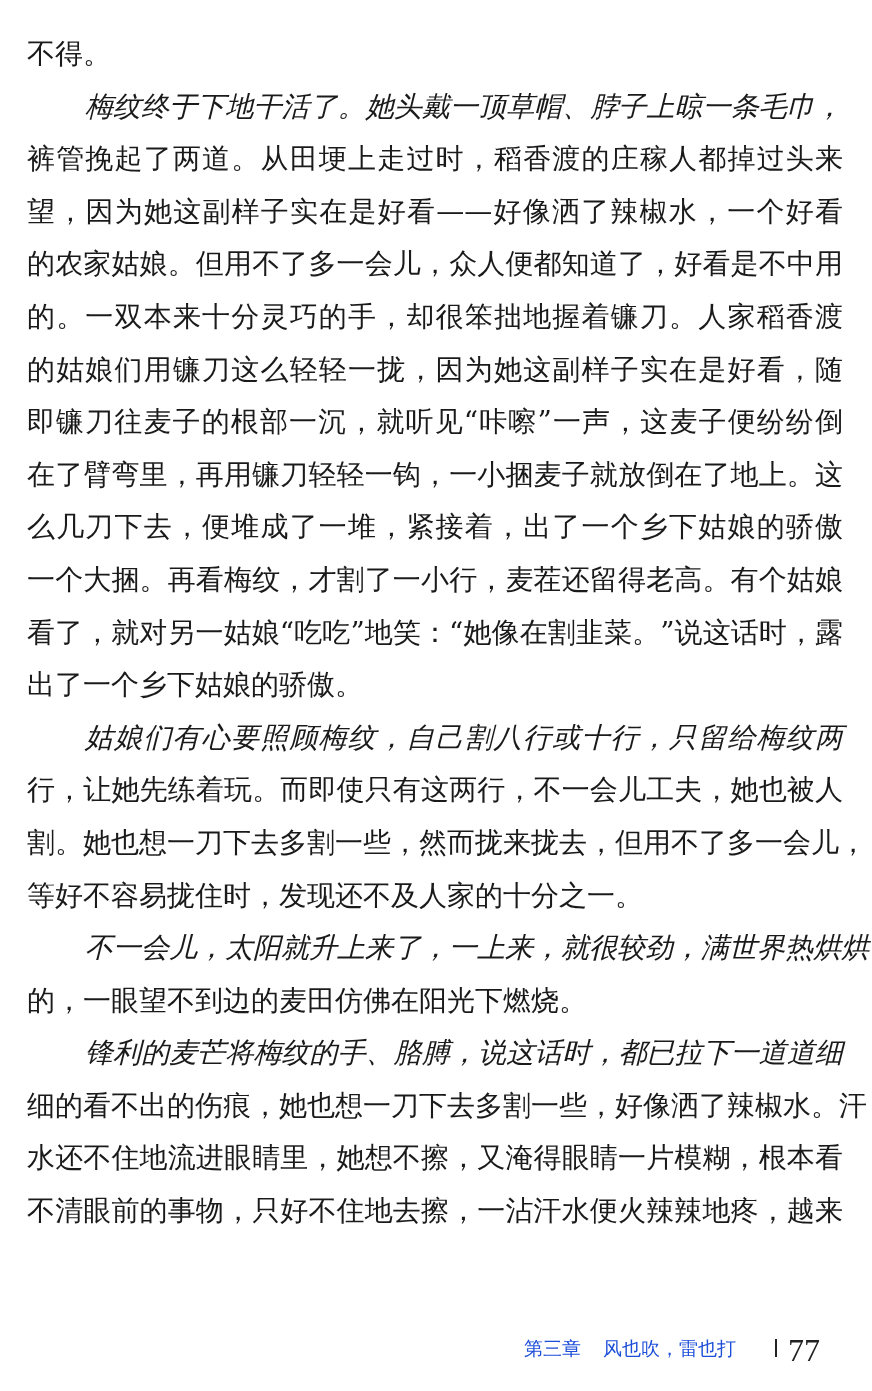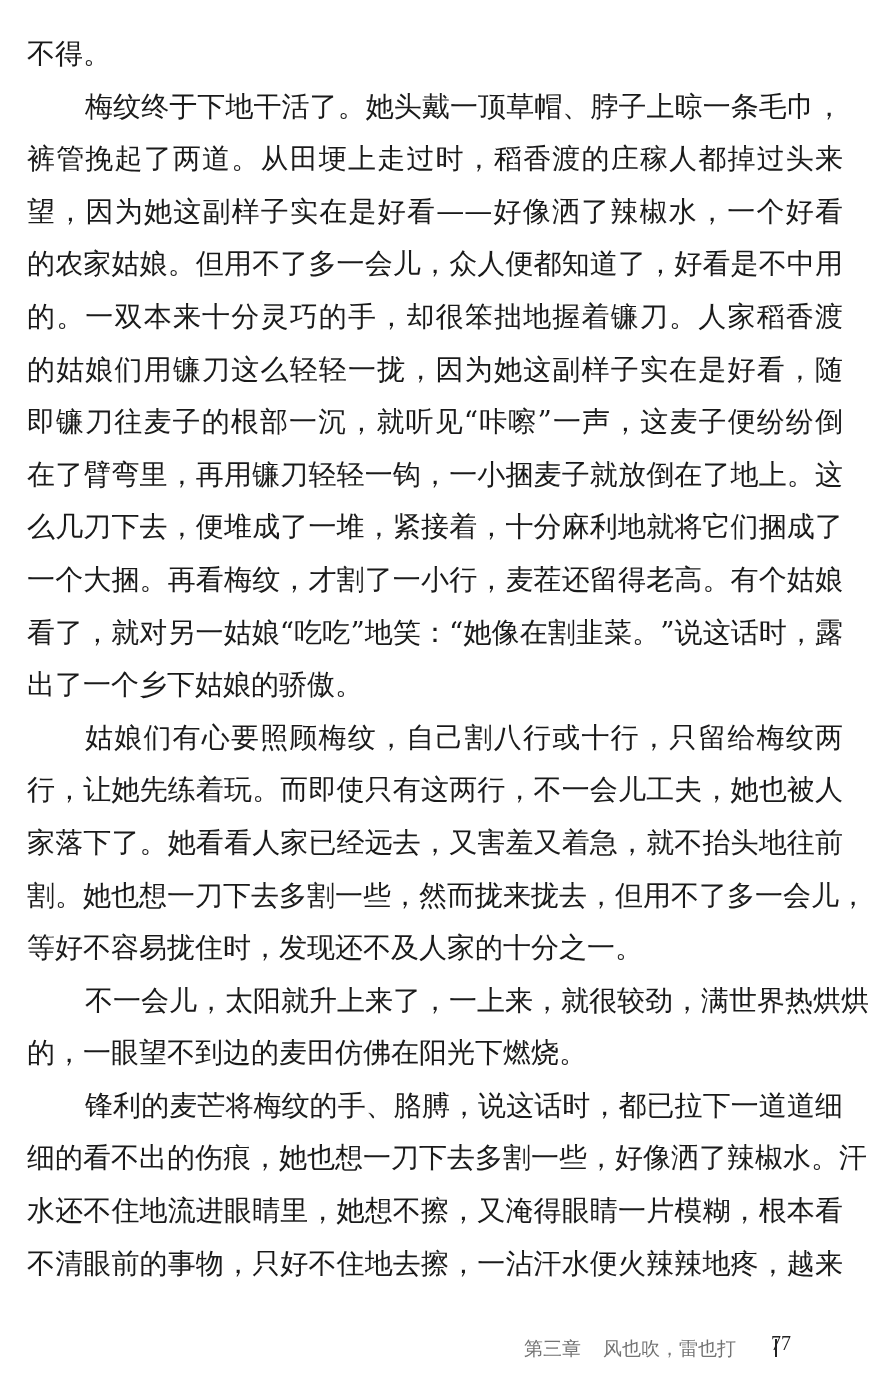"梅纹终于下地干活了。她头戴一顶草帽、脖子上晾一条毛巾，" .line.indent { font-style: none -> italic }
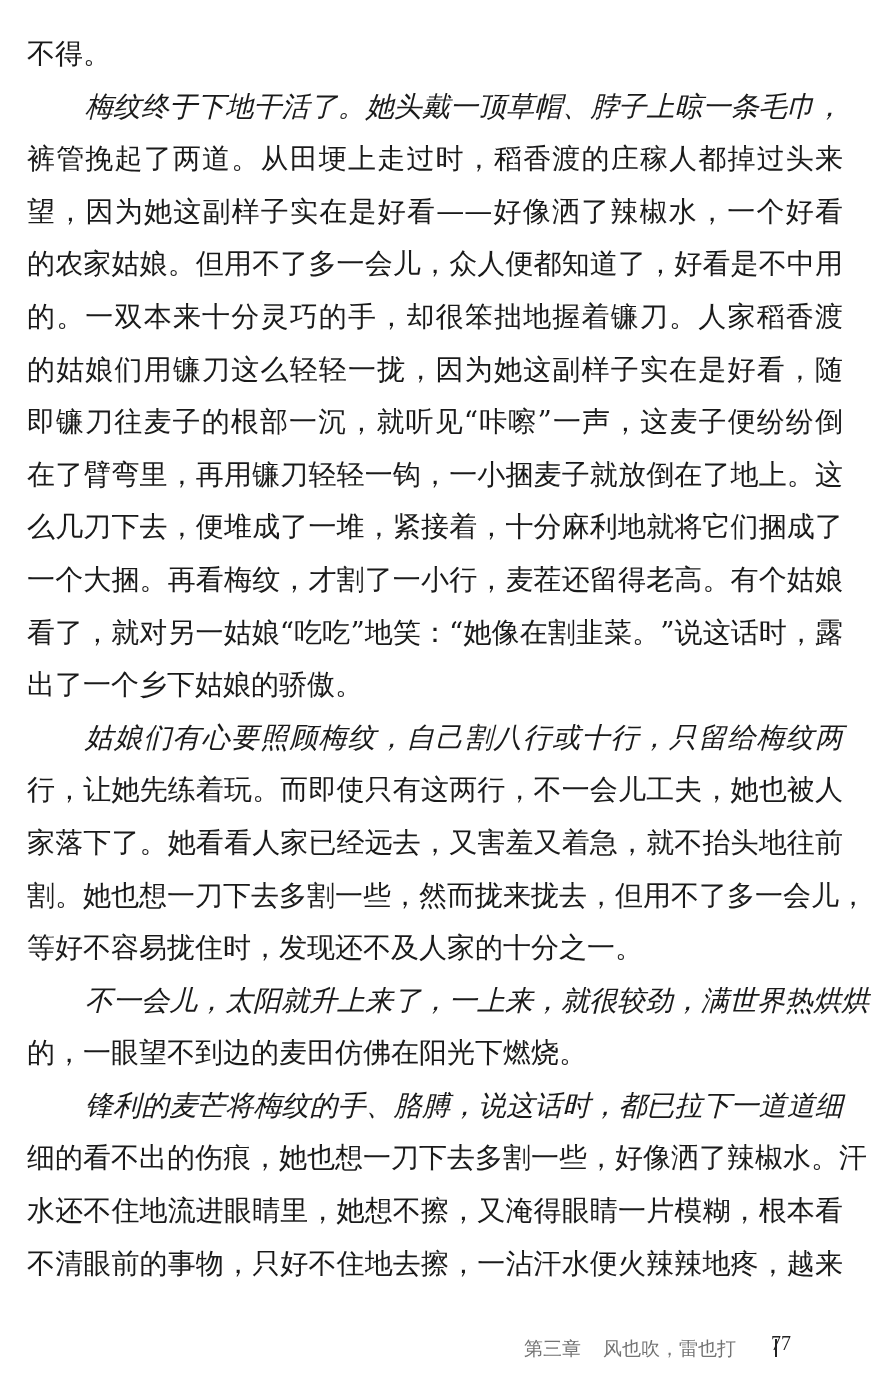"么几刀下去，便堆成了一堆，紧接着，十分麻利地就将它们捆成了" div.line { text: 十分麻利地就将它们捆成了 -> 出了一个乡下姑娘的骄傲 }
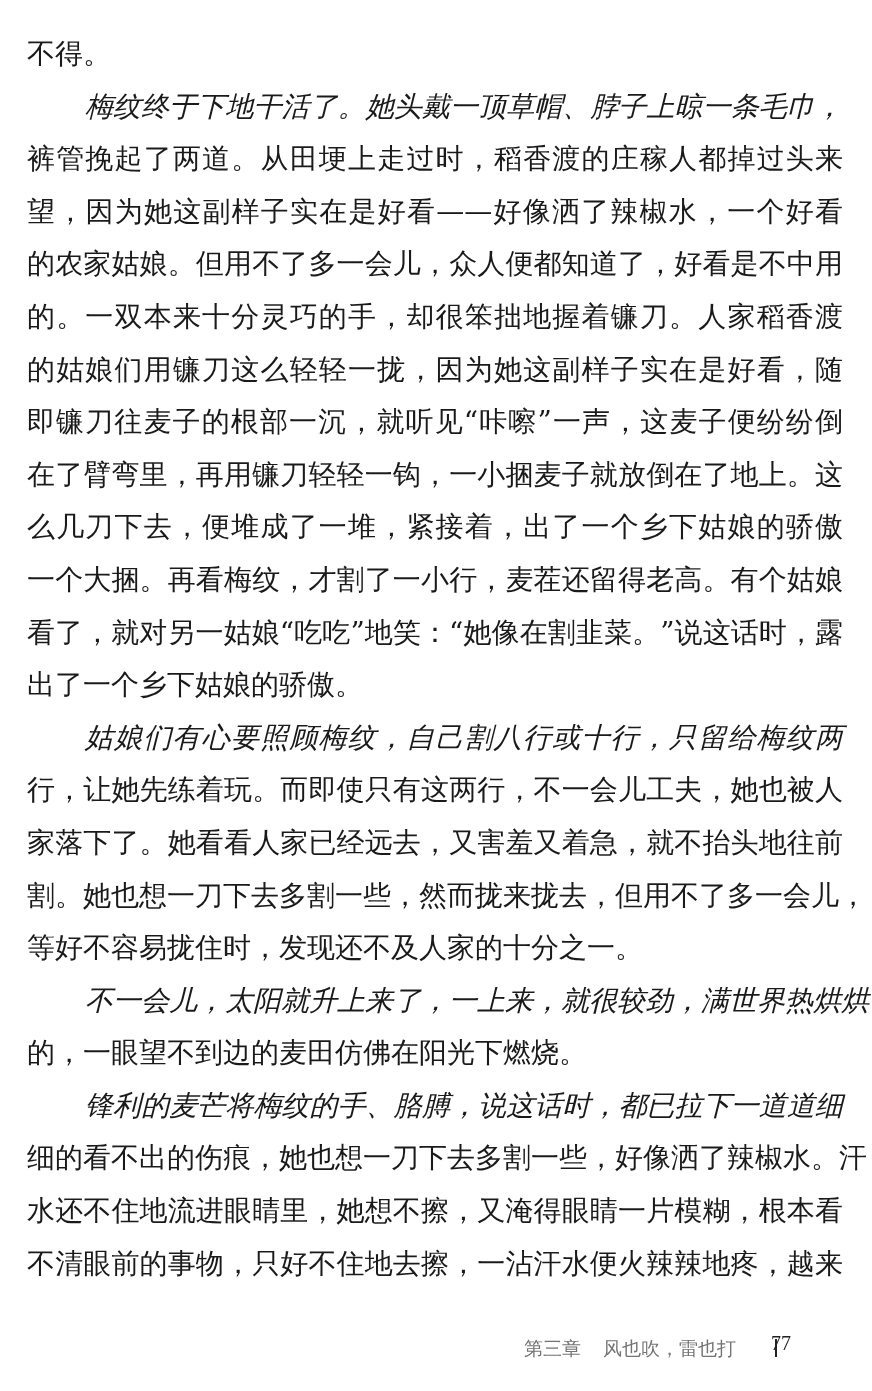"家落下了。她看看人家已经远去，又害羞又着急，就不抬头地往前" div.line { html: <div>家落下了。她看看人家已经远去，又害羞又着急，就不抬头地往前</div> -> none }
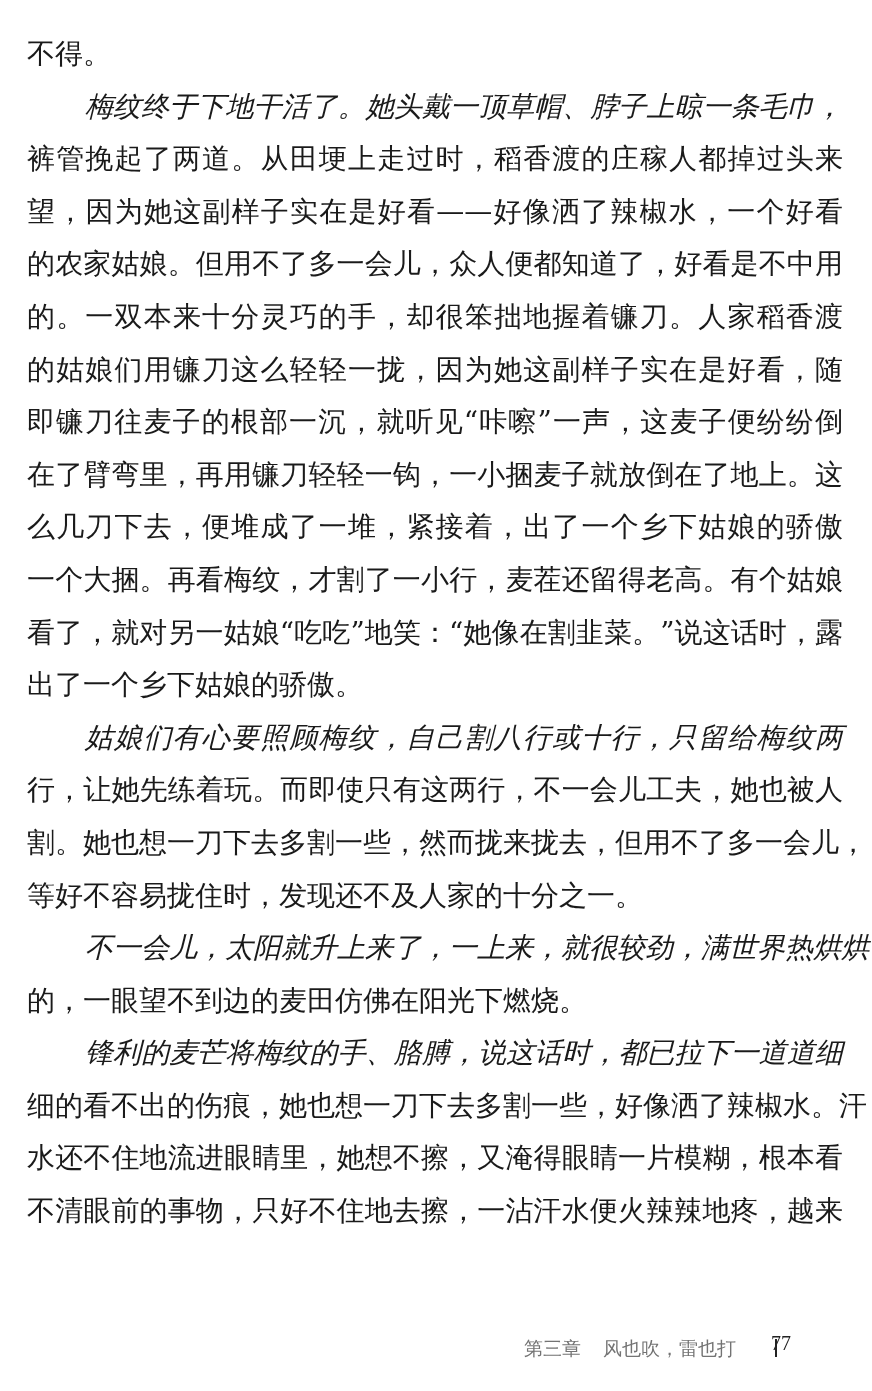"第三章 风也吹，雷也打" .footer-chapter { color: #737373 -> #1d4ed8 }
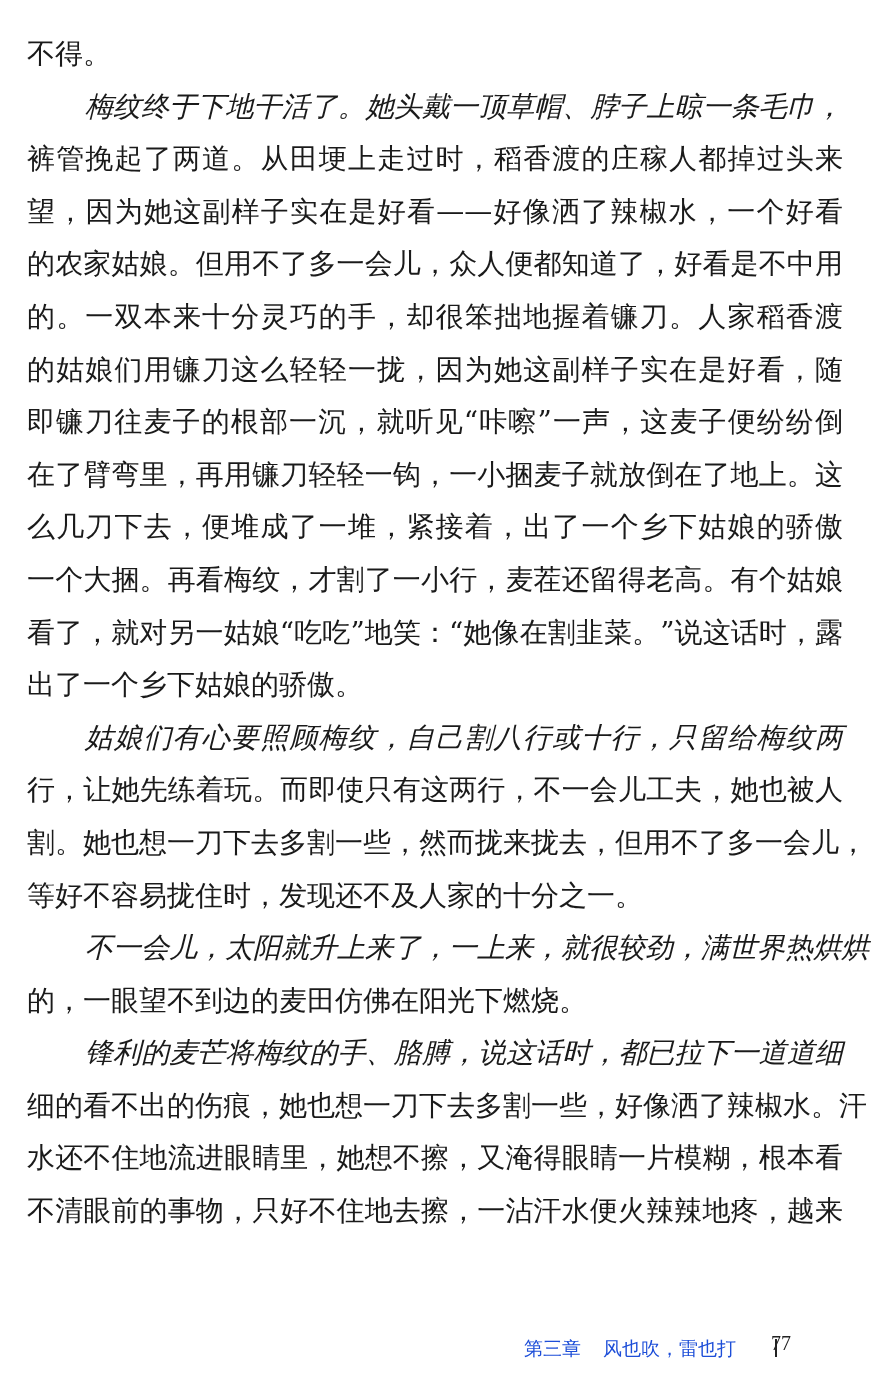"77" .footer-page-num { font-size: 20px -> 32px; left: 771px -> 788px }
